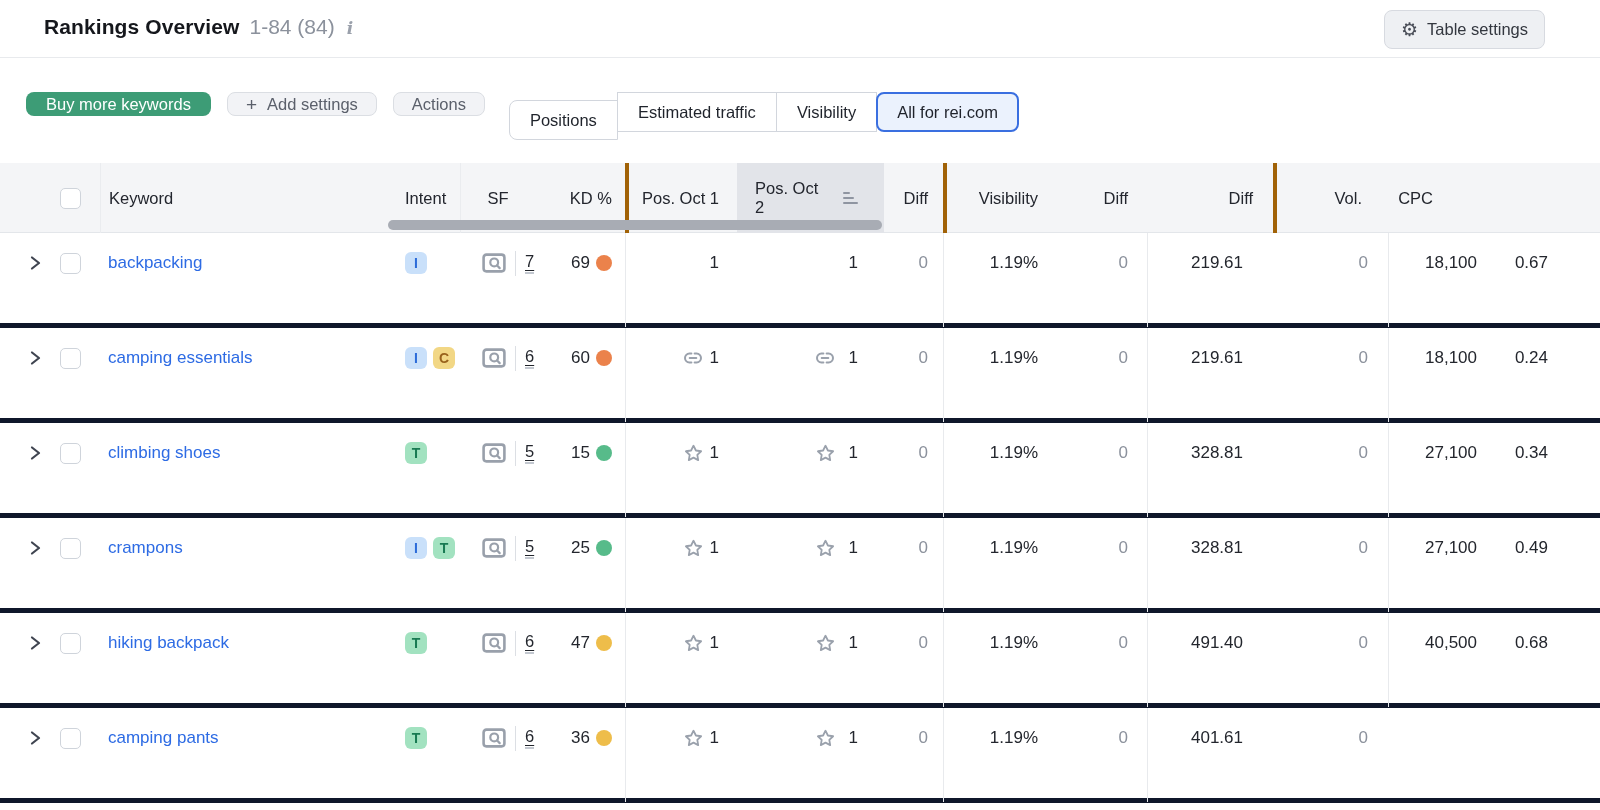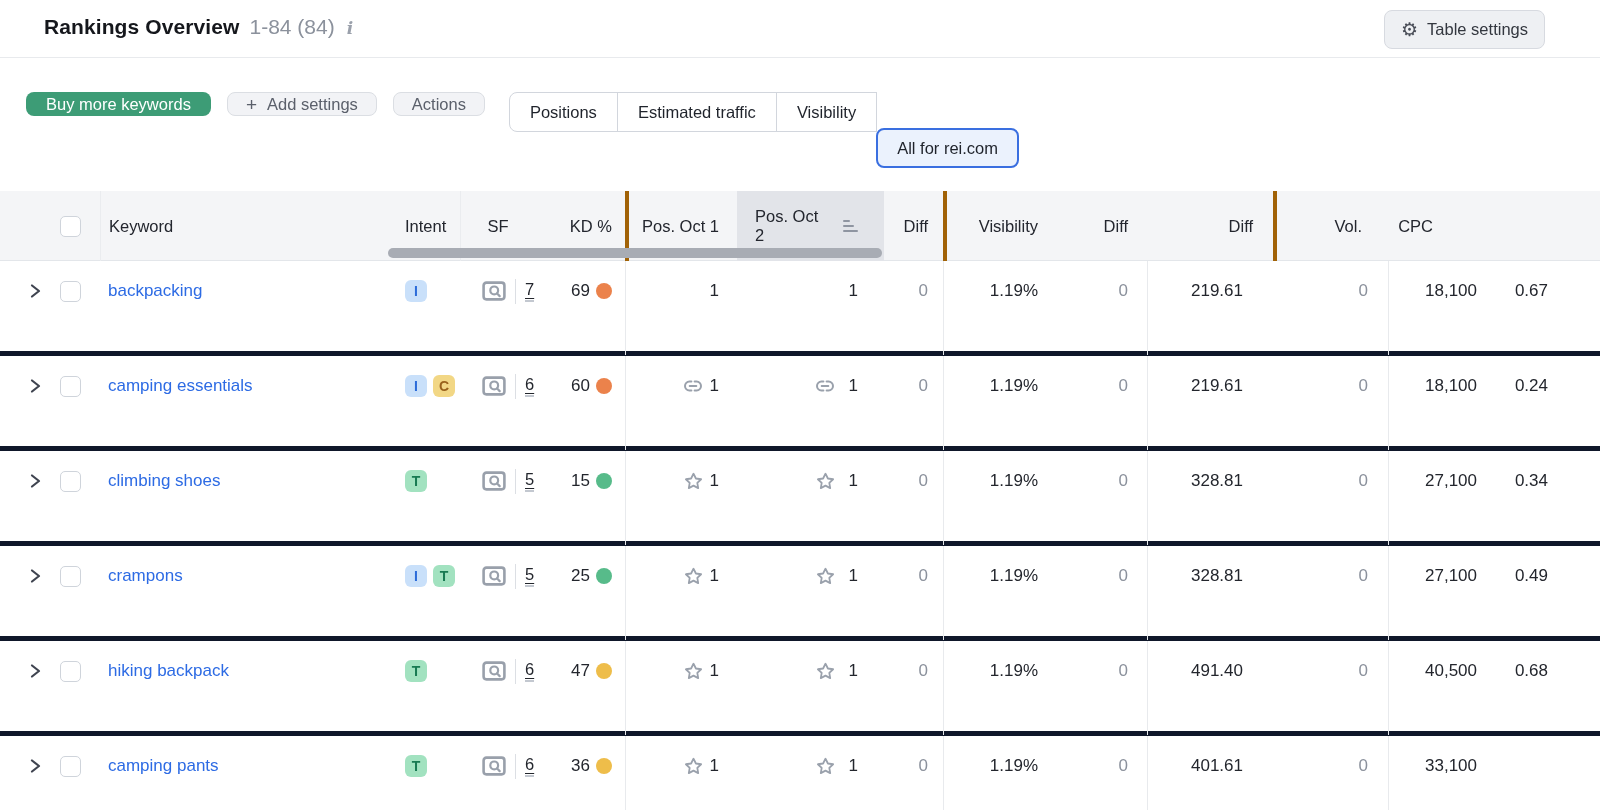"Positions" .seg:first-child { margin-top: none -> 8px }
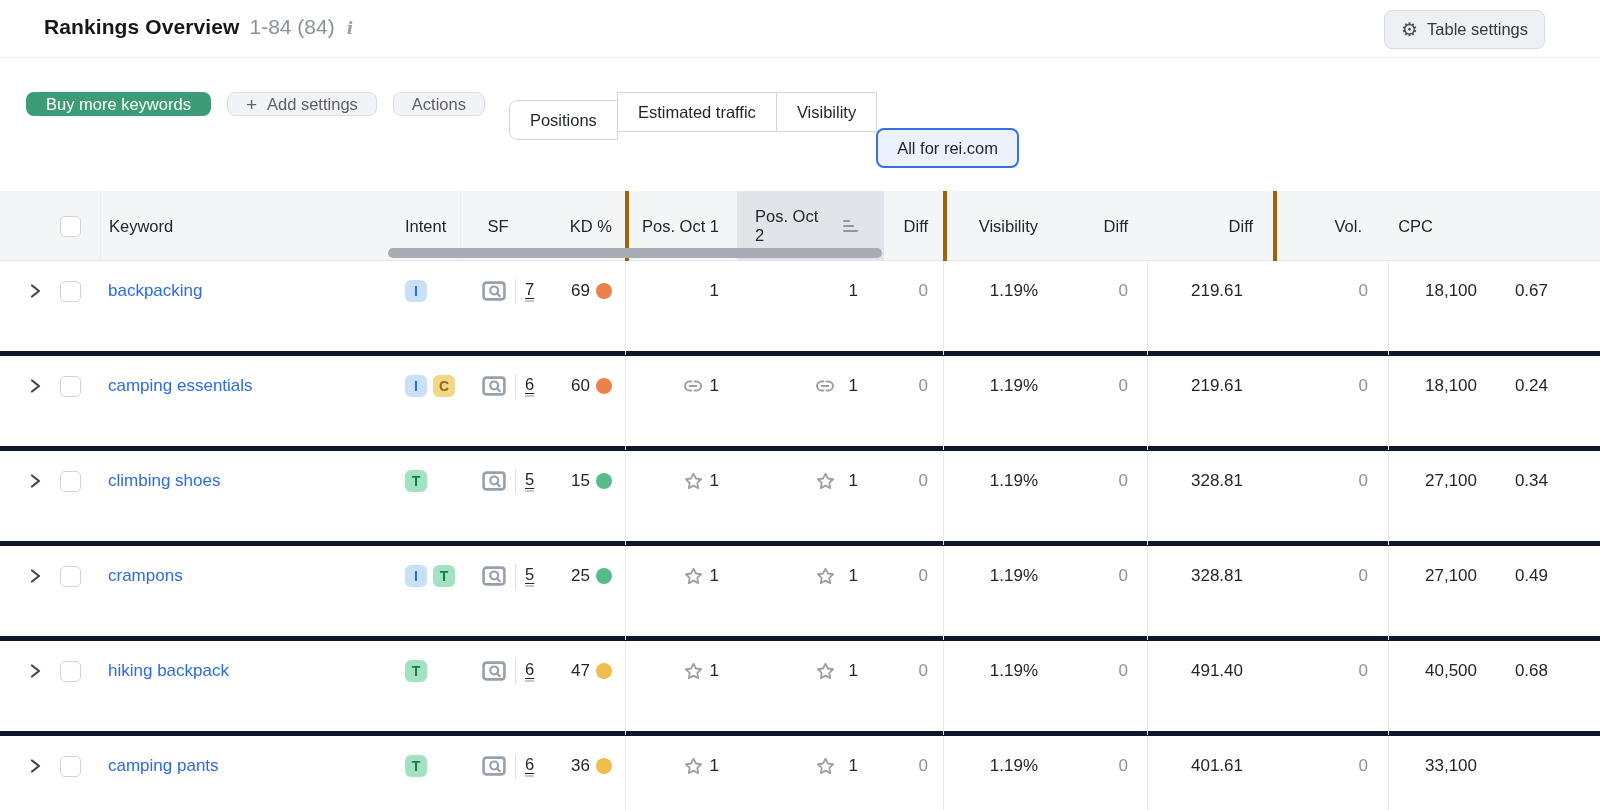"All for rei.com" .seg:last-child { margin-top: 36px -> none }
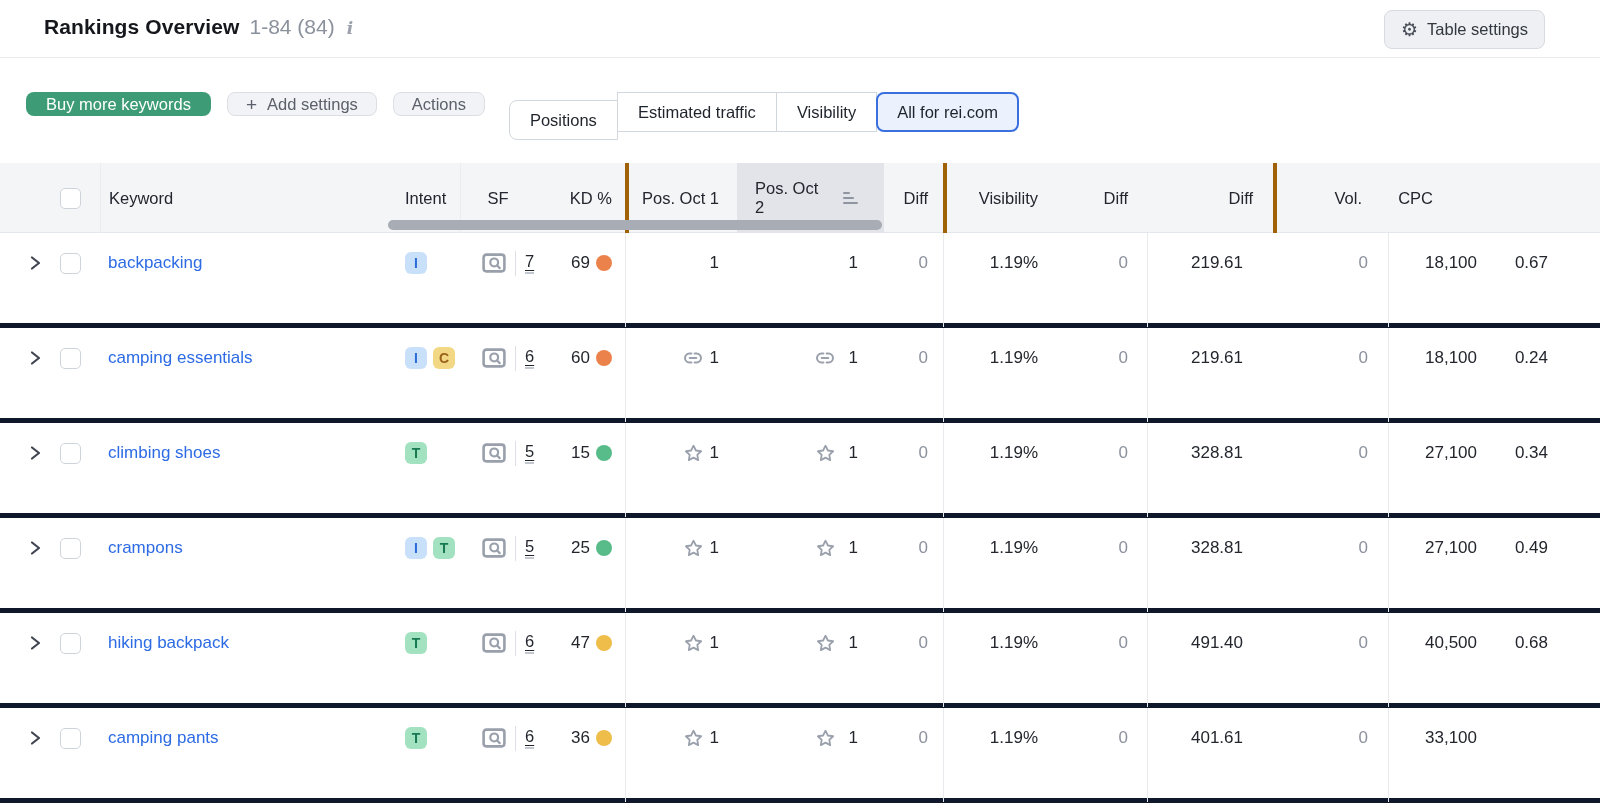"33,100" div.cell { html: <div> <span>33,100</span> </div> -> none }
